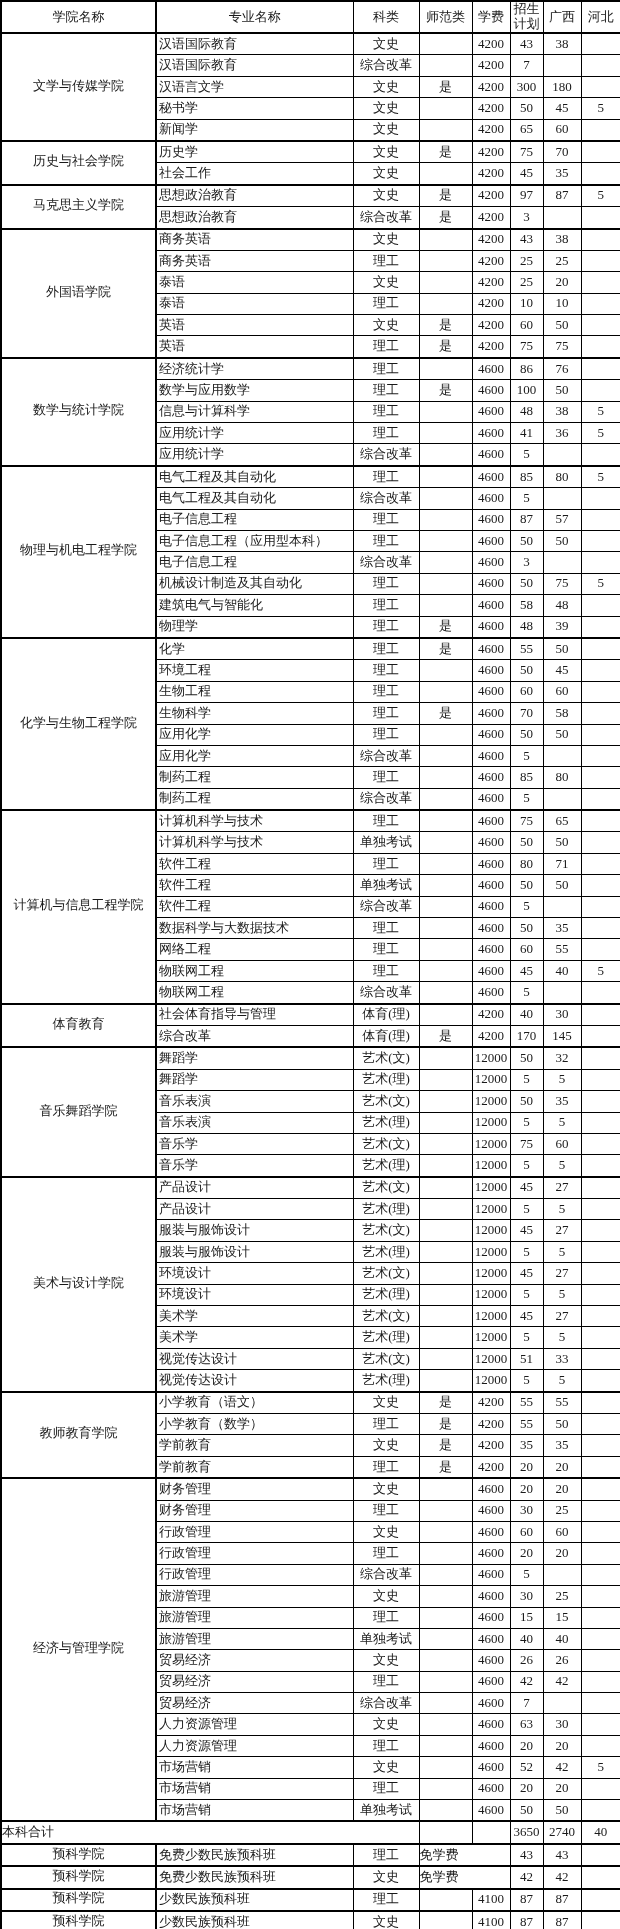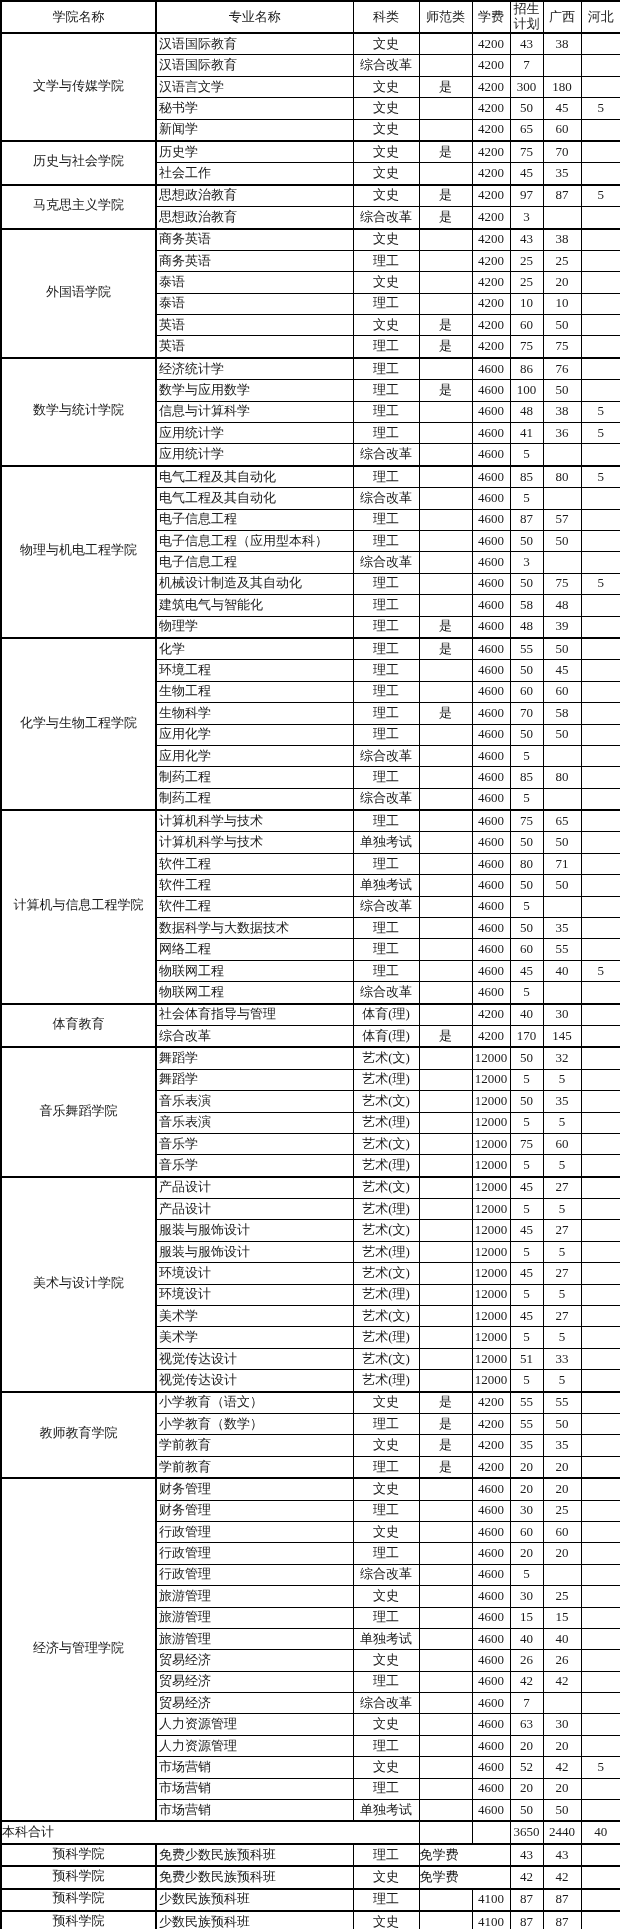"2440" td { text: 2440 -> 2740 }
